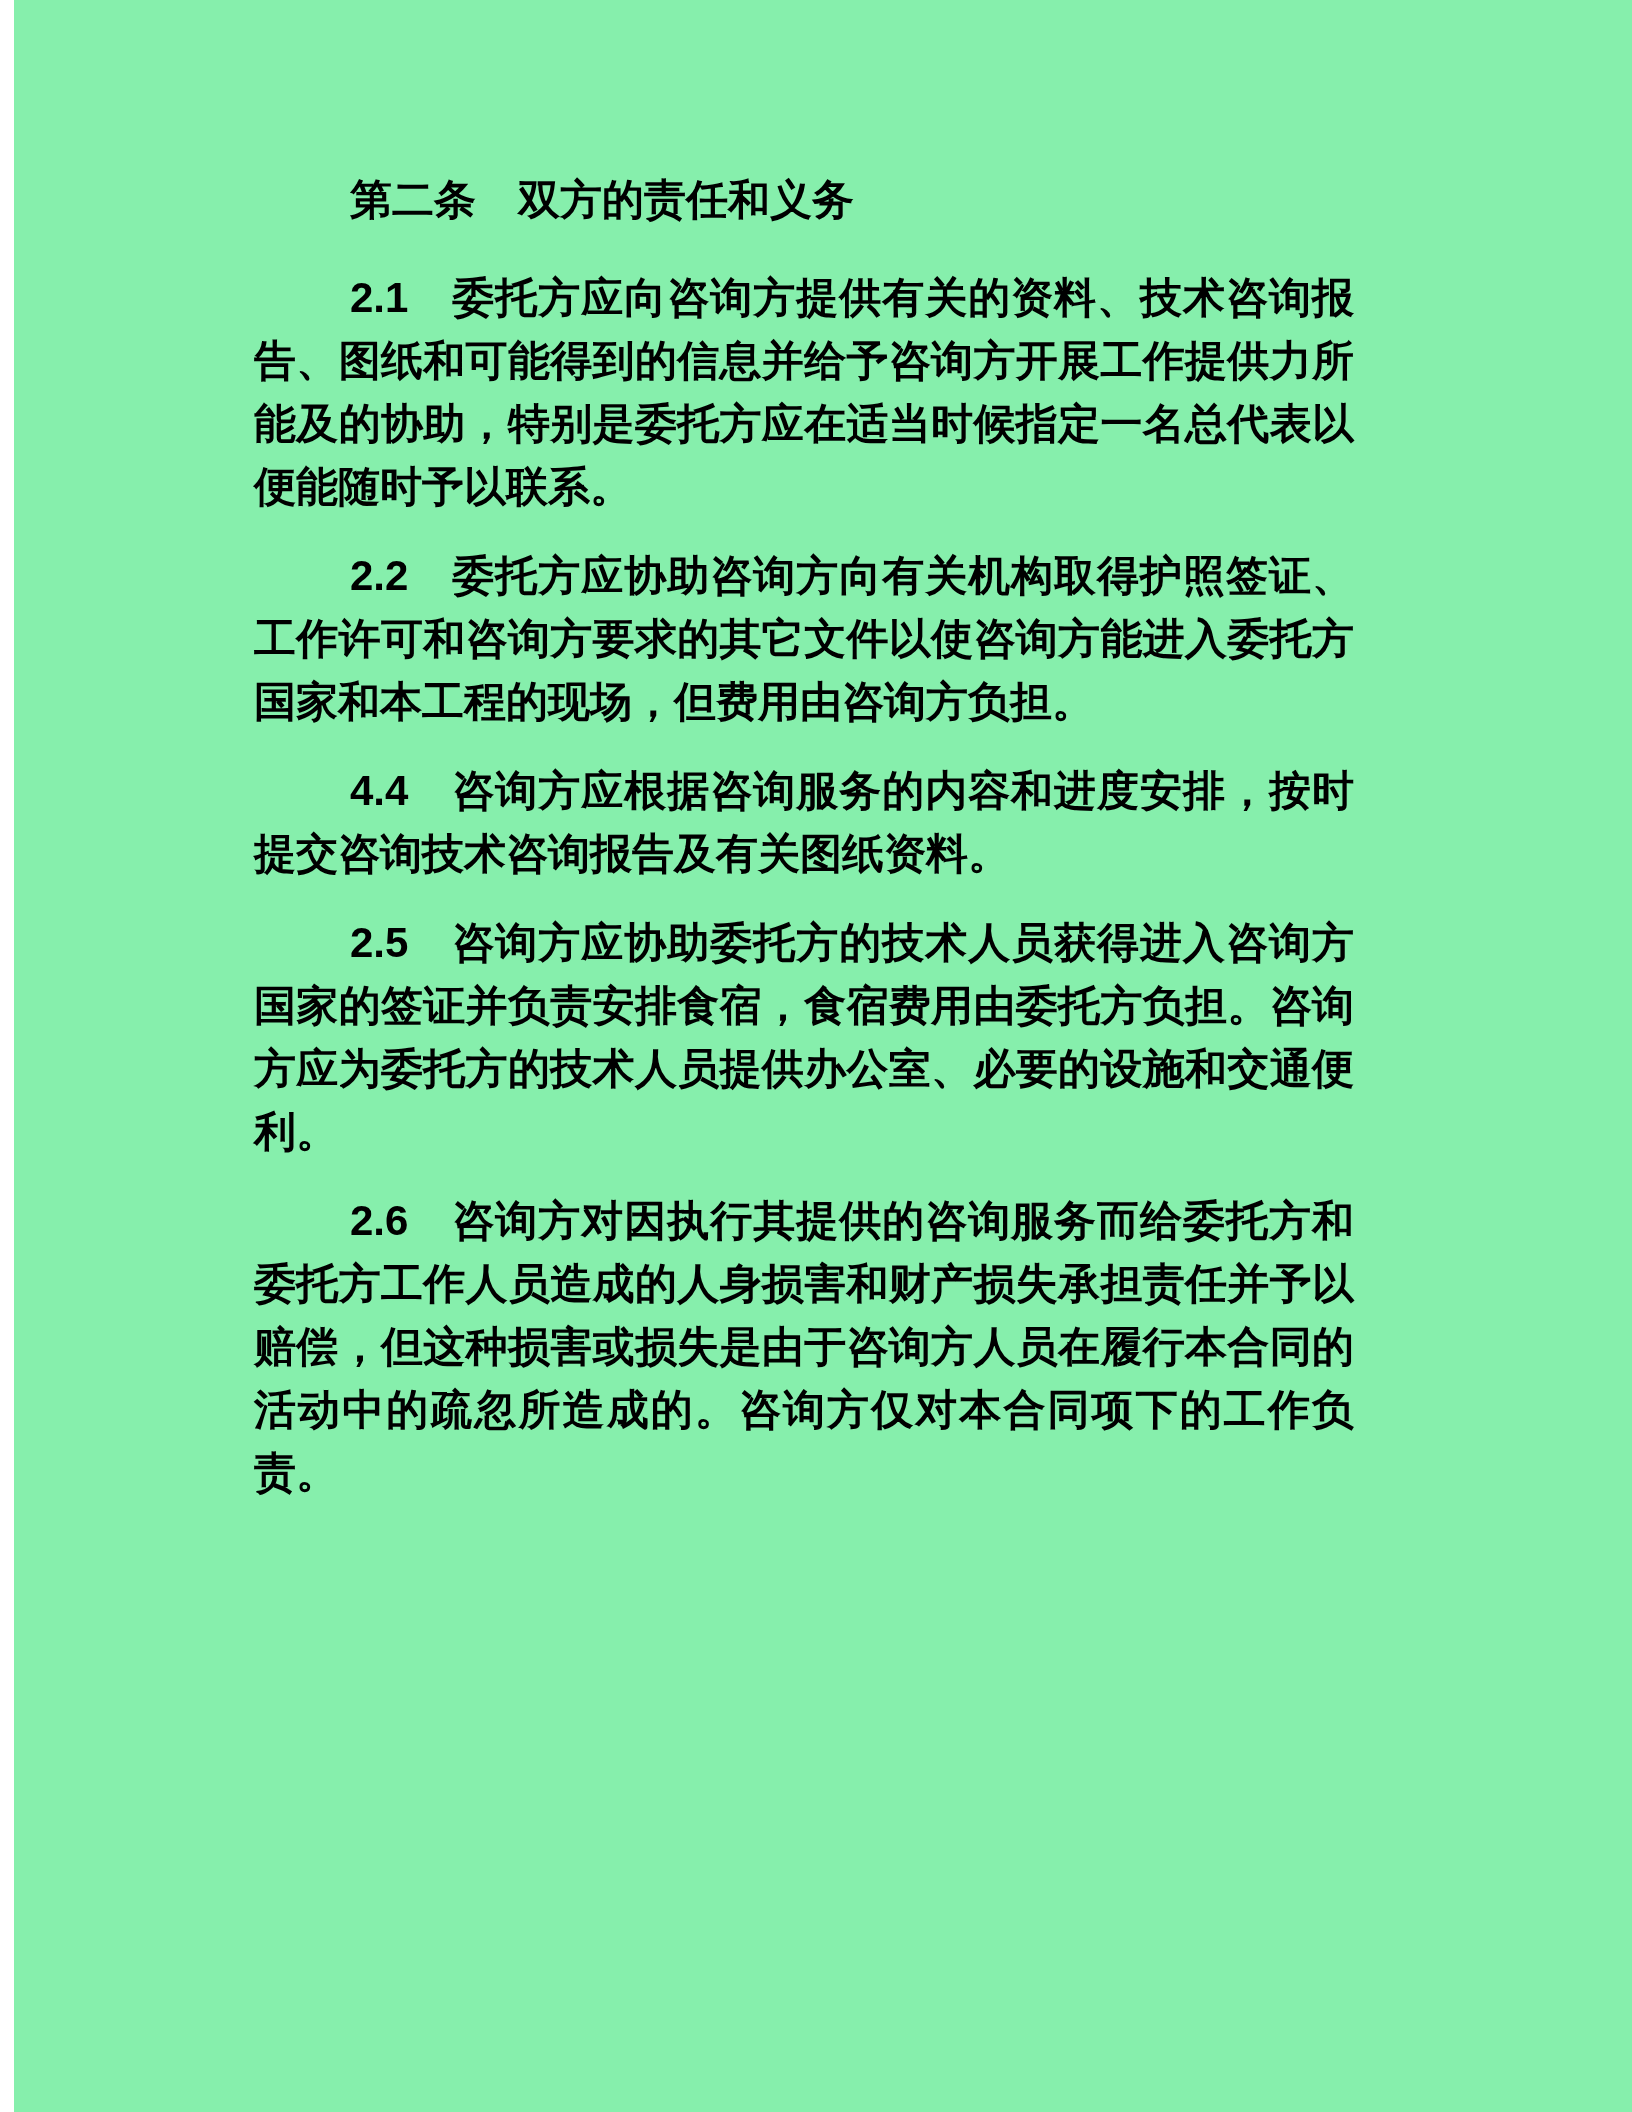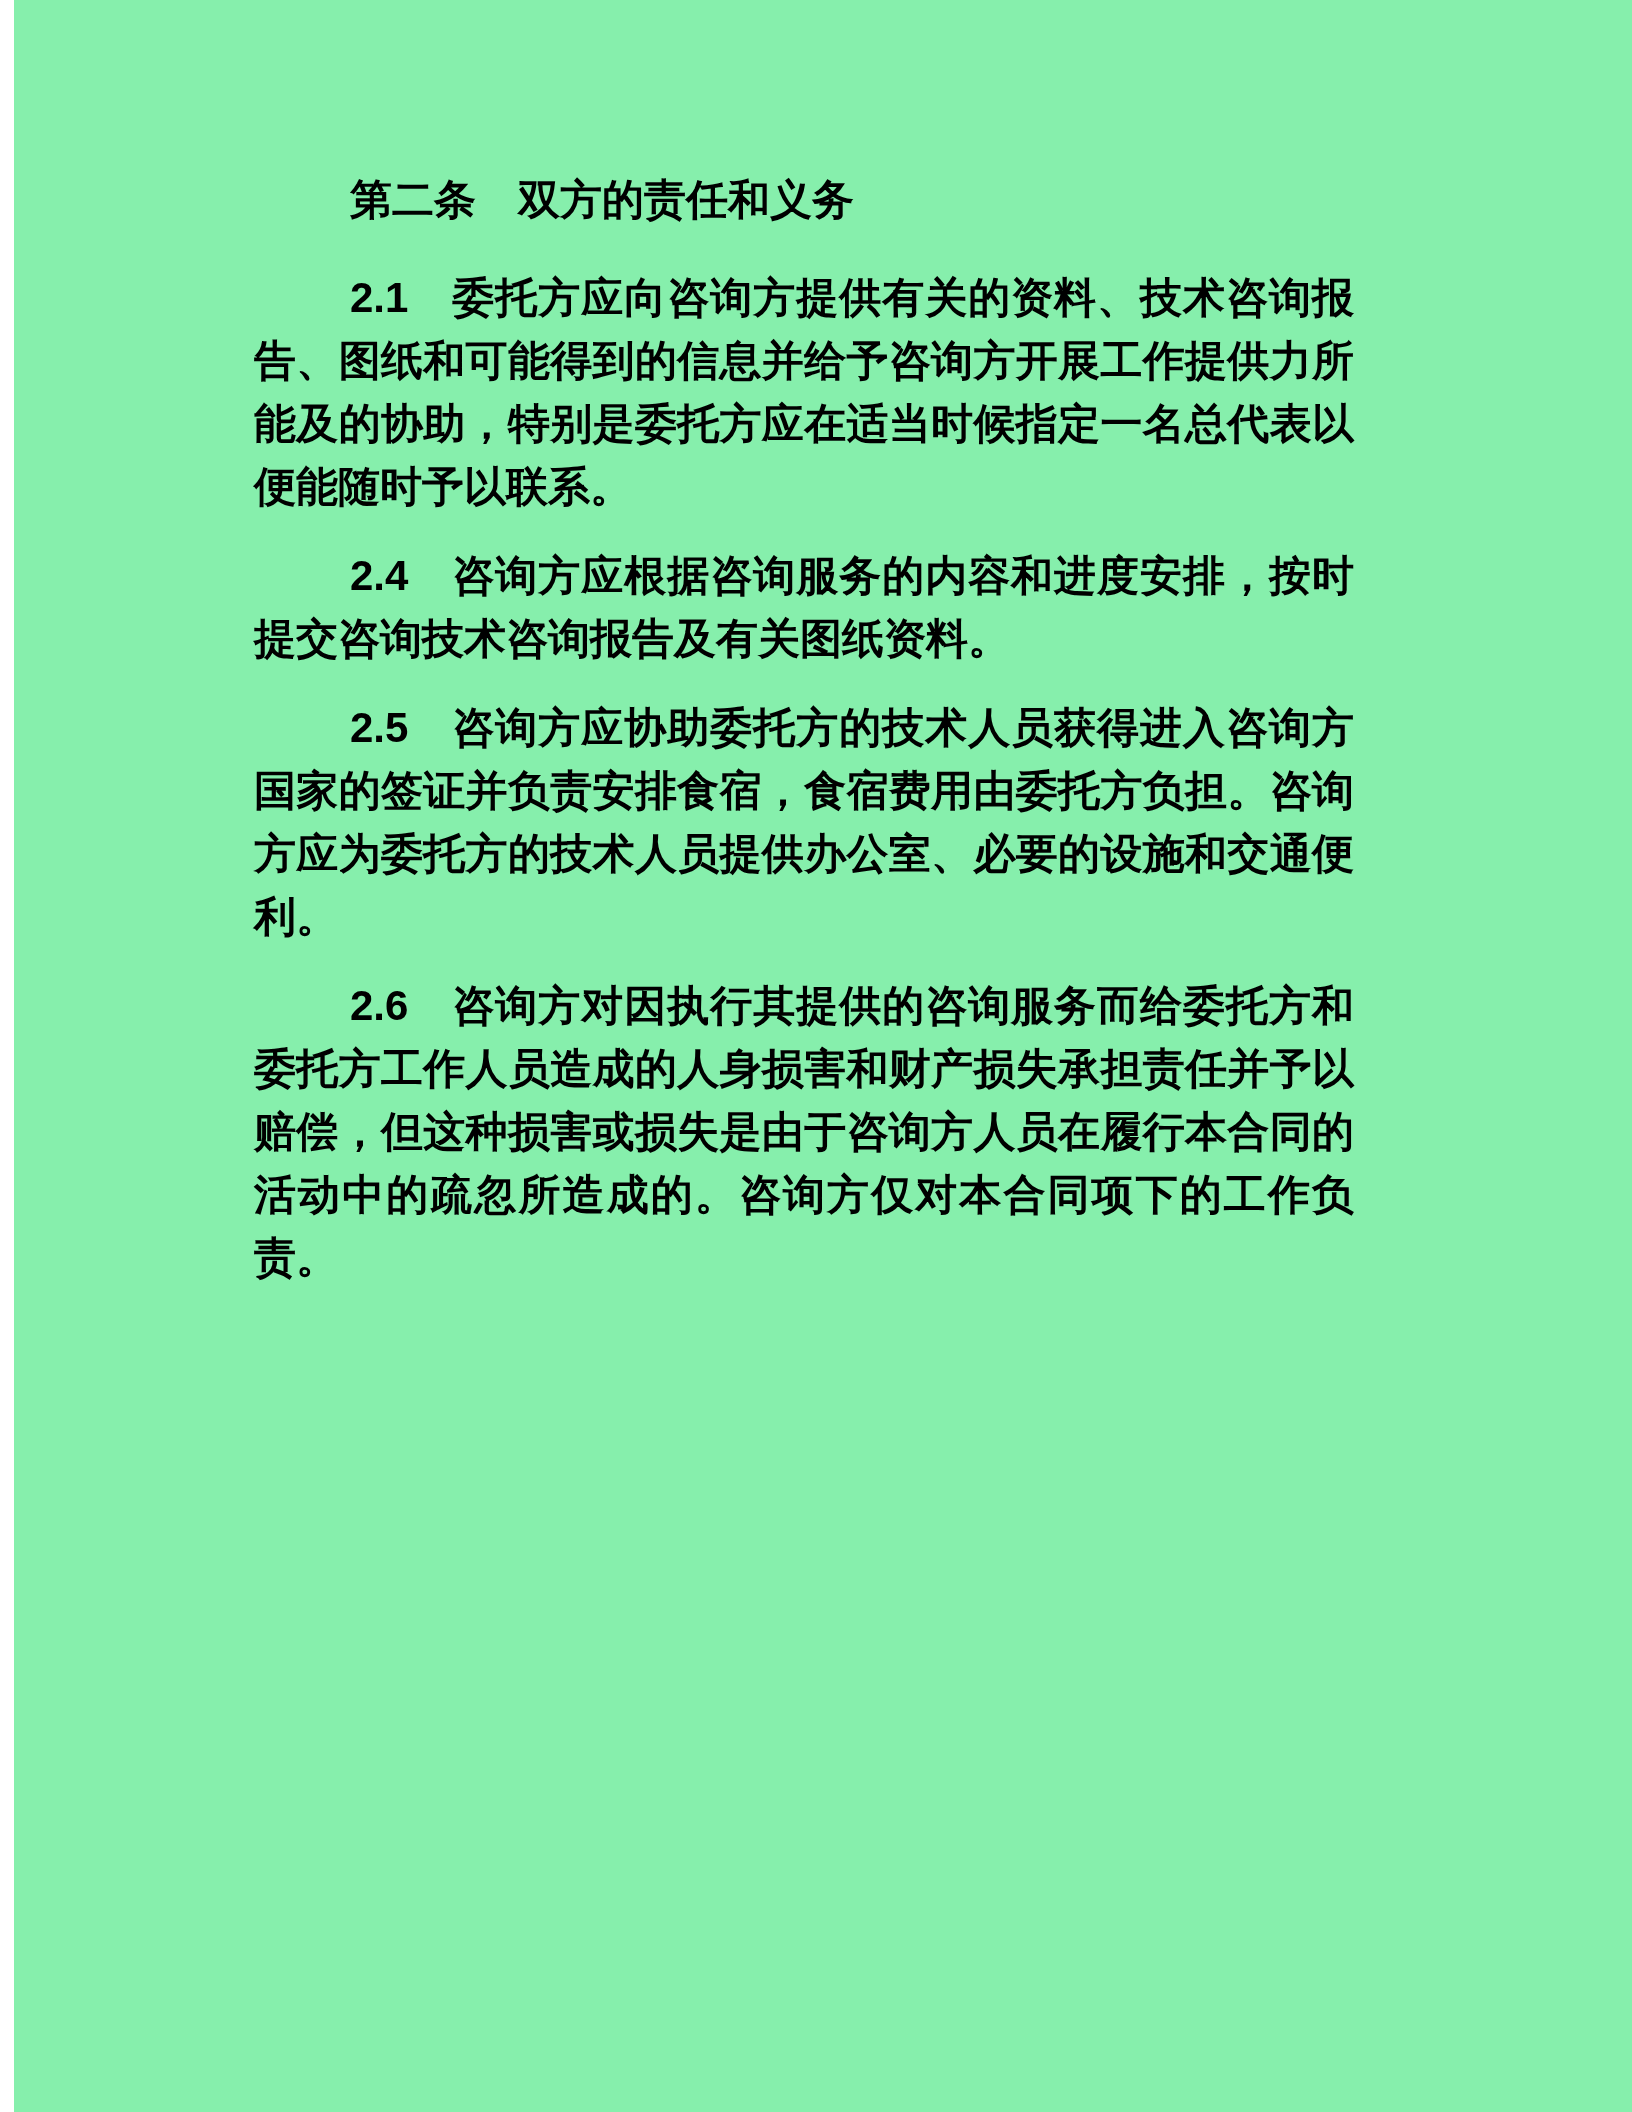"2.2" p.para { html: none -> <p>2.2 委托方应协助咨询方向有关机构取得护照签证、工作许可和咨询方要求的其它文件以使咨询方能进入委托方国家和本工程的现场，但费用由咨询方负担。</p> }
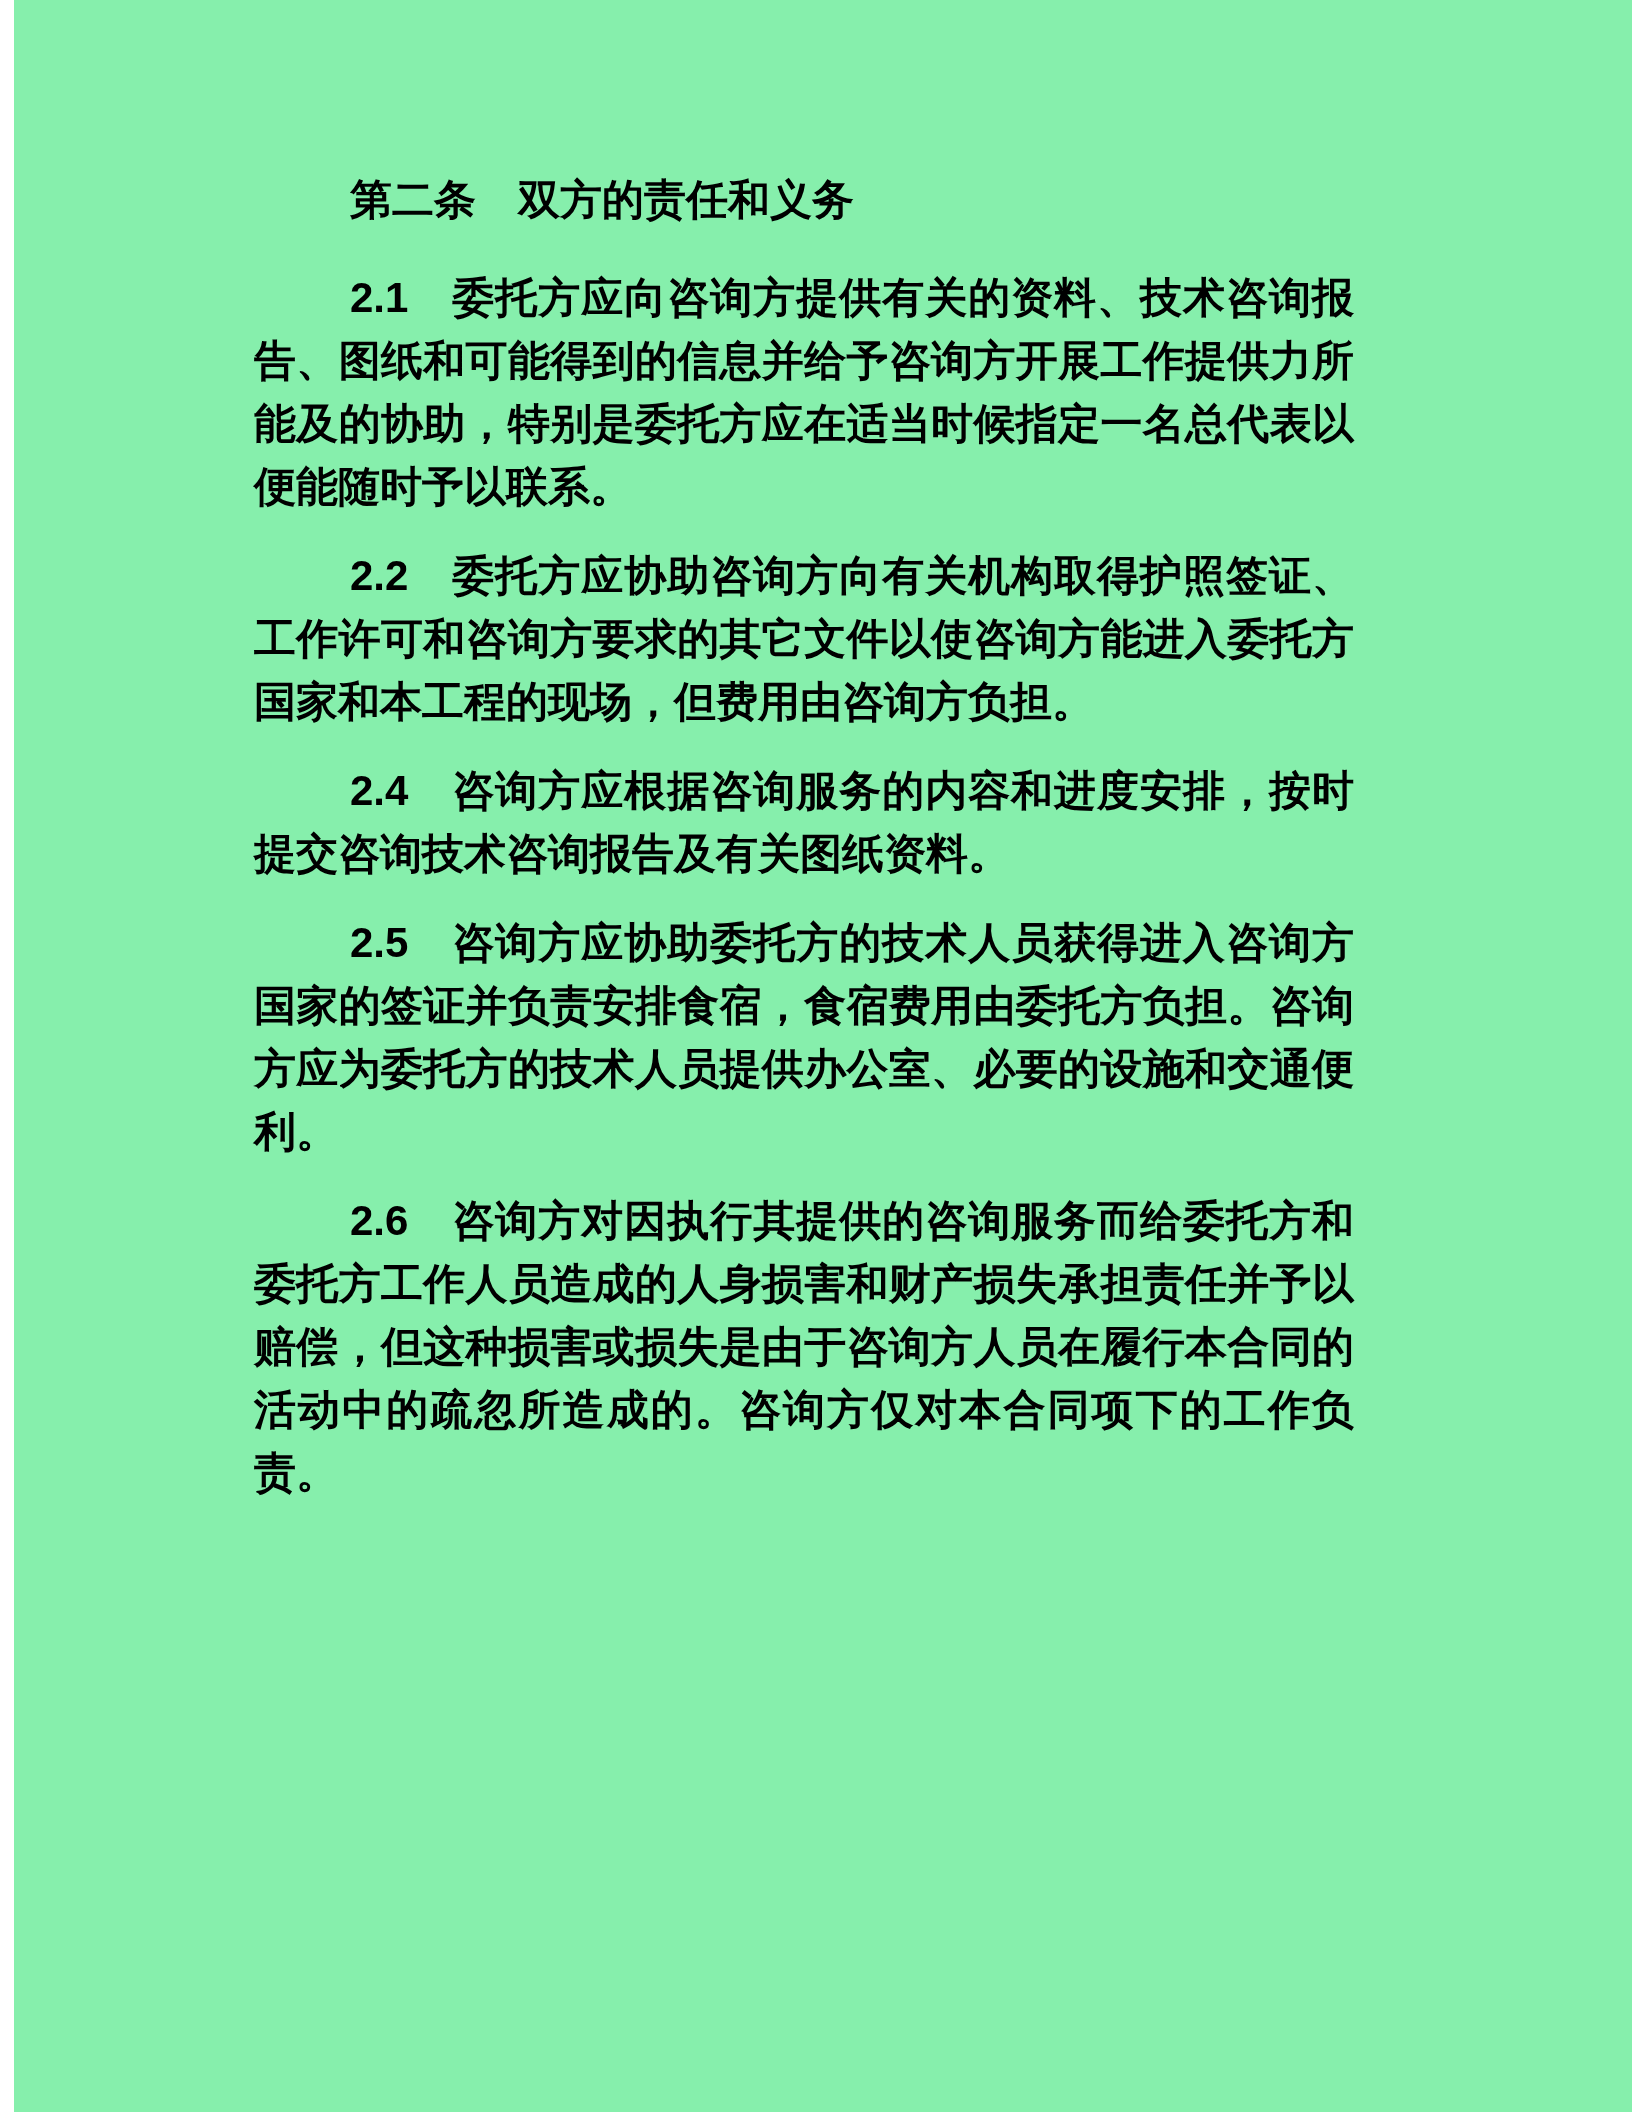"2.4" p.para { text: 2.4 -> 4.4 }
